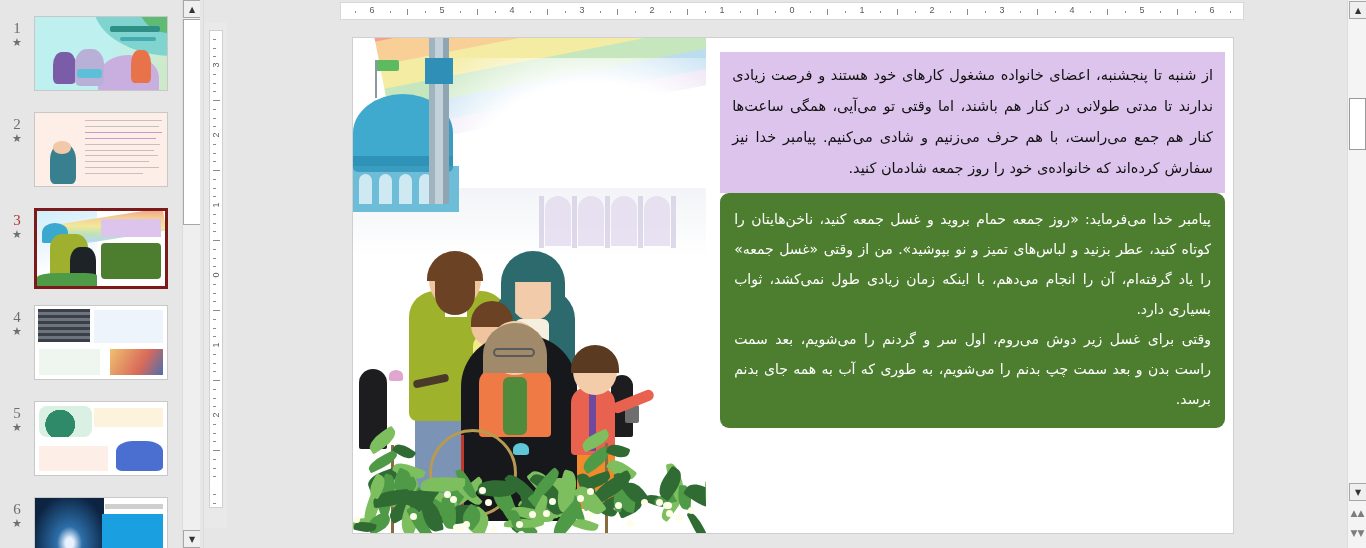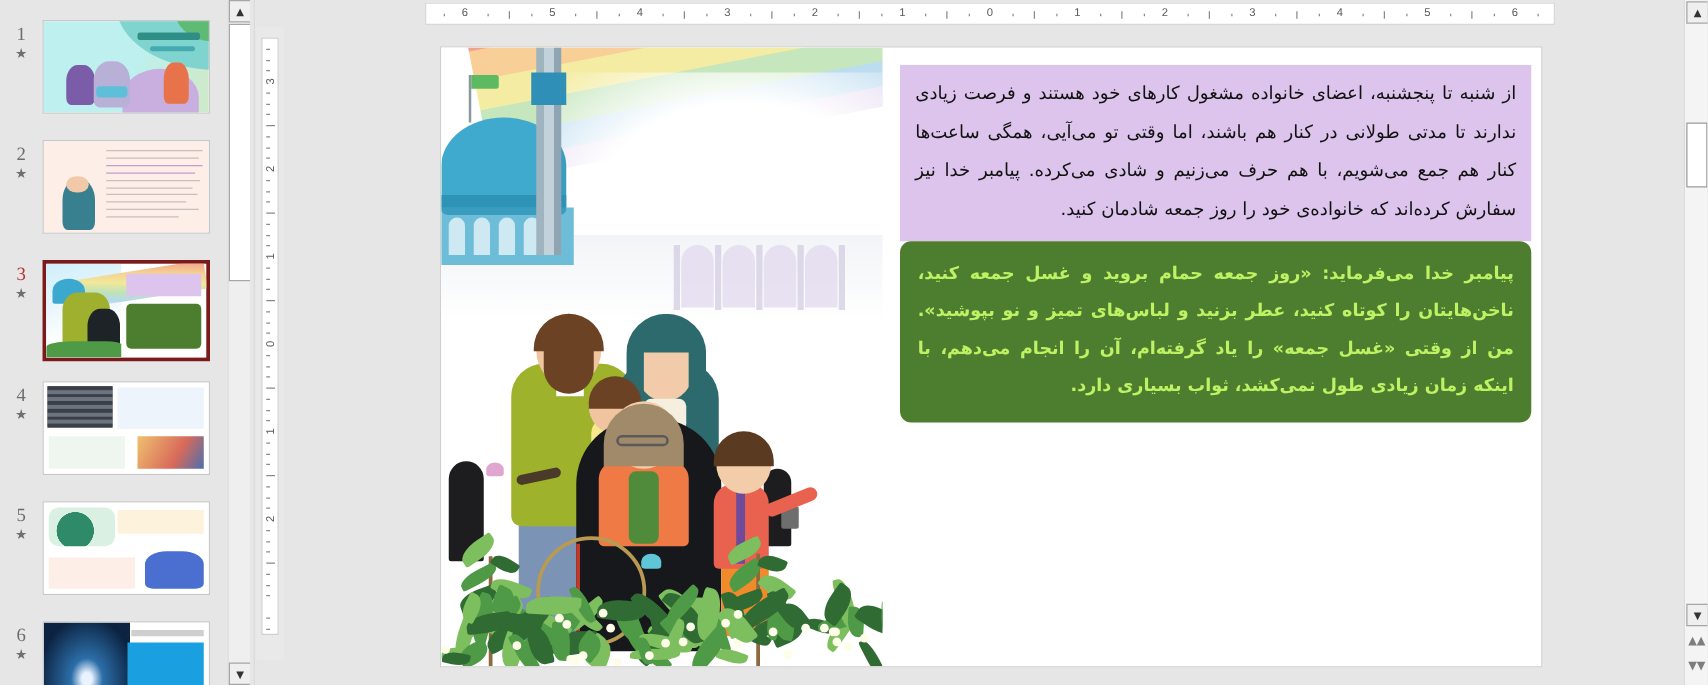"از شنبه تا پنجشنبه، اعضای" div.box-purple { text: شویم، با هم حرف می‌زنیم و شادی می‌کرده -> راست، با هم حرف می‌زنیم و شادی می‌کنیم }
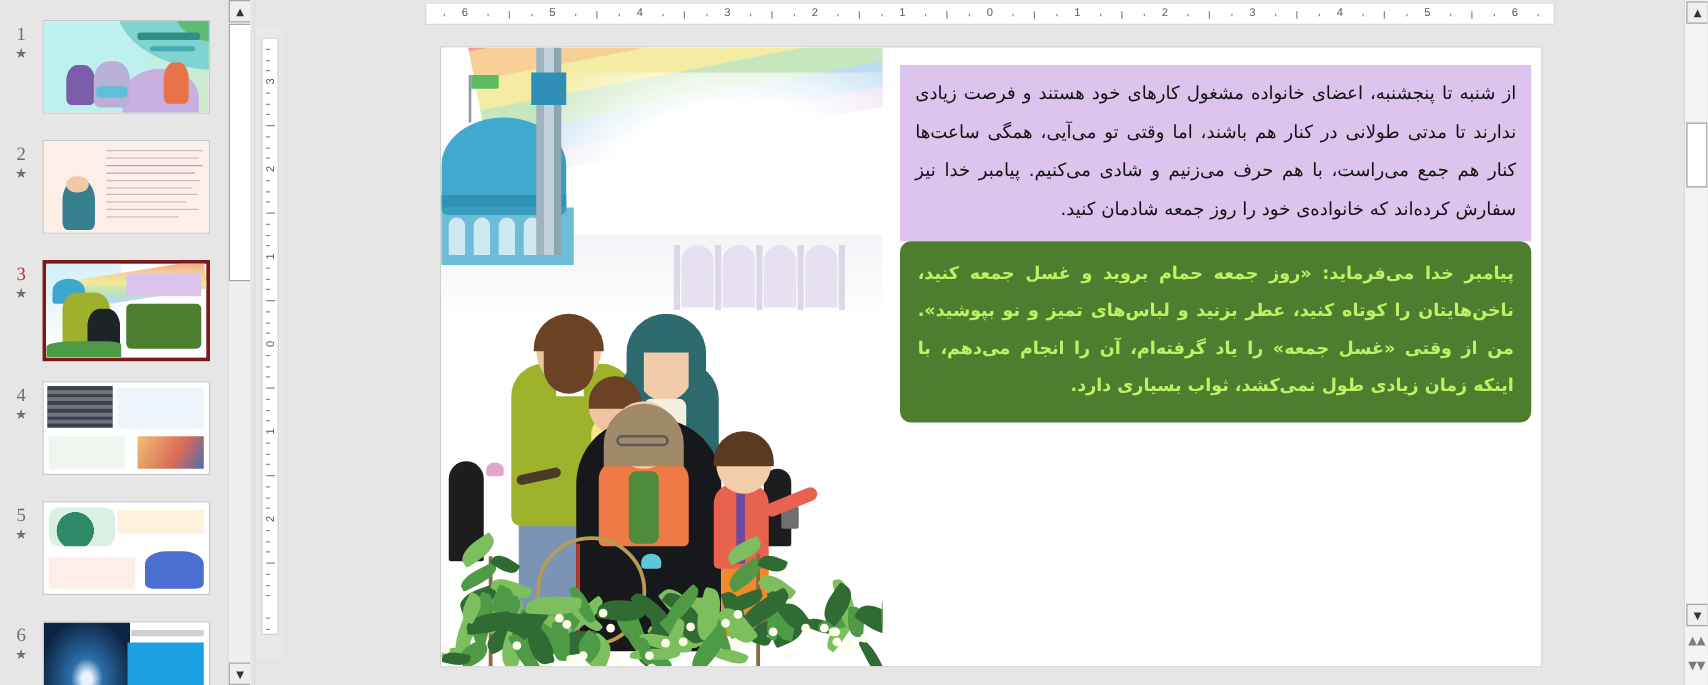"پیامبر خدا می‌فرماید: «روز جمعه" .box-green { color: #bef264 -> #ffffff; font-weight: bold -> none }
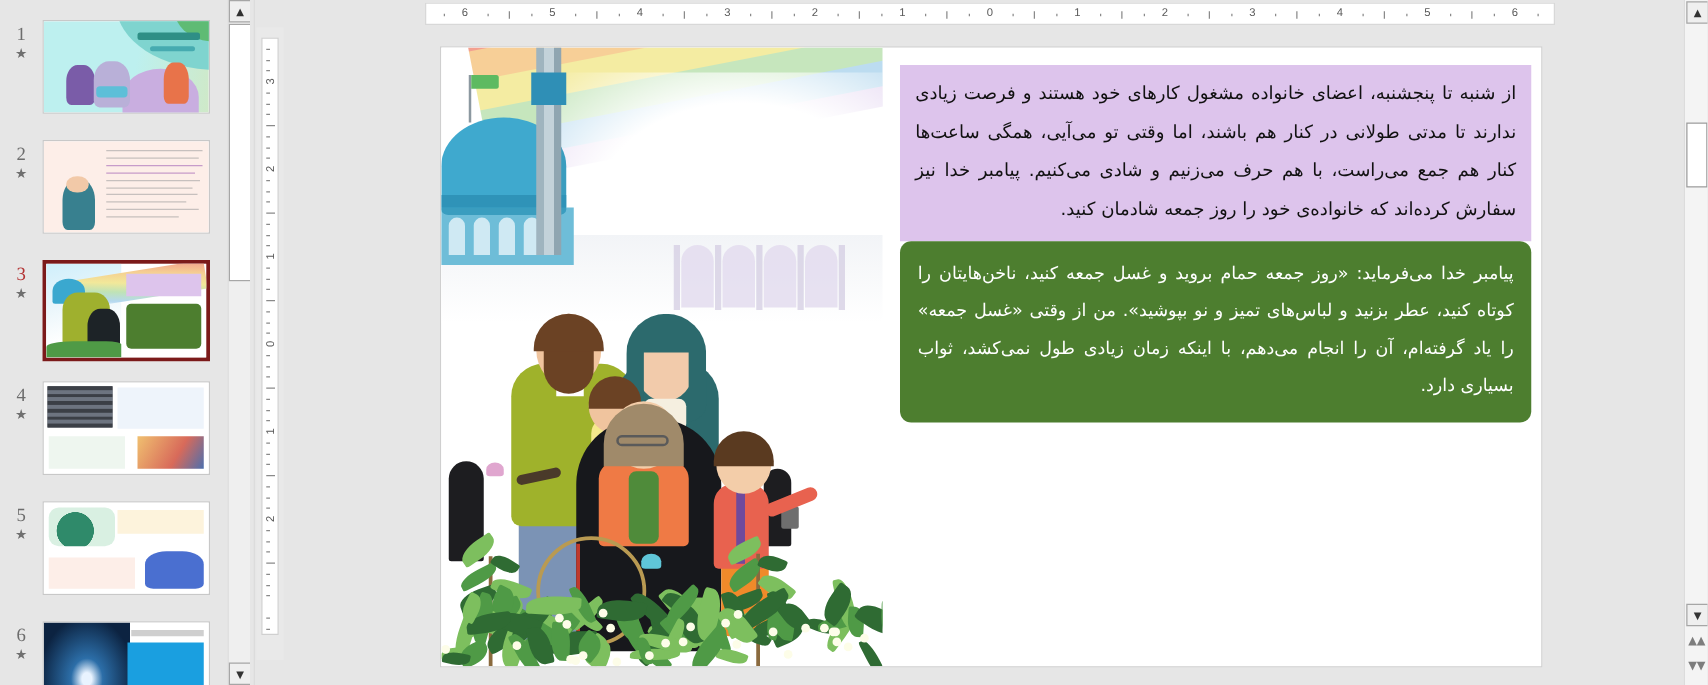"وقتی برای غسل زیر دوش" p { html: none -> <p>وقتی برای غسل زیر دوش می‌روم، اول سر و گردنم را می‌شویم، بعد سمت راست بدن و بعد سمت چپ بدنم را می‌شویم، به طوری که آب به همه جای بدنم برسد.</p> }
